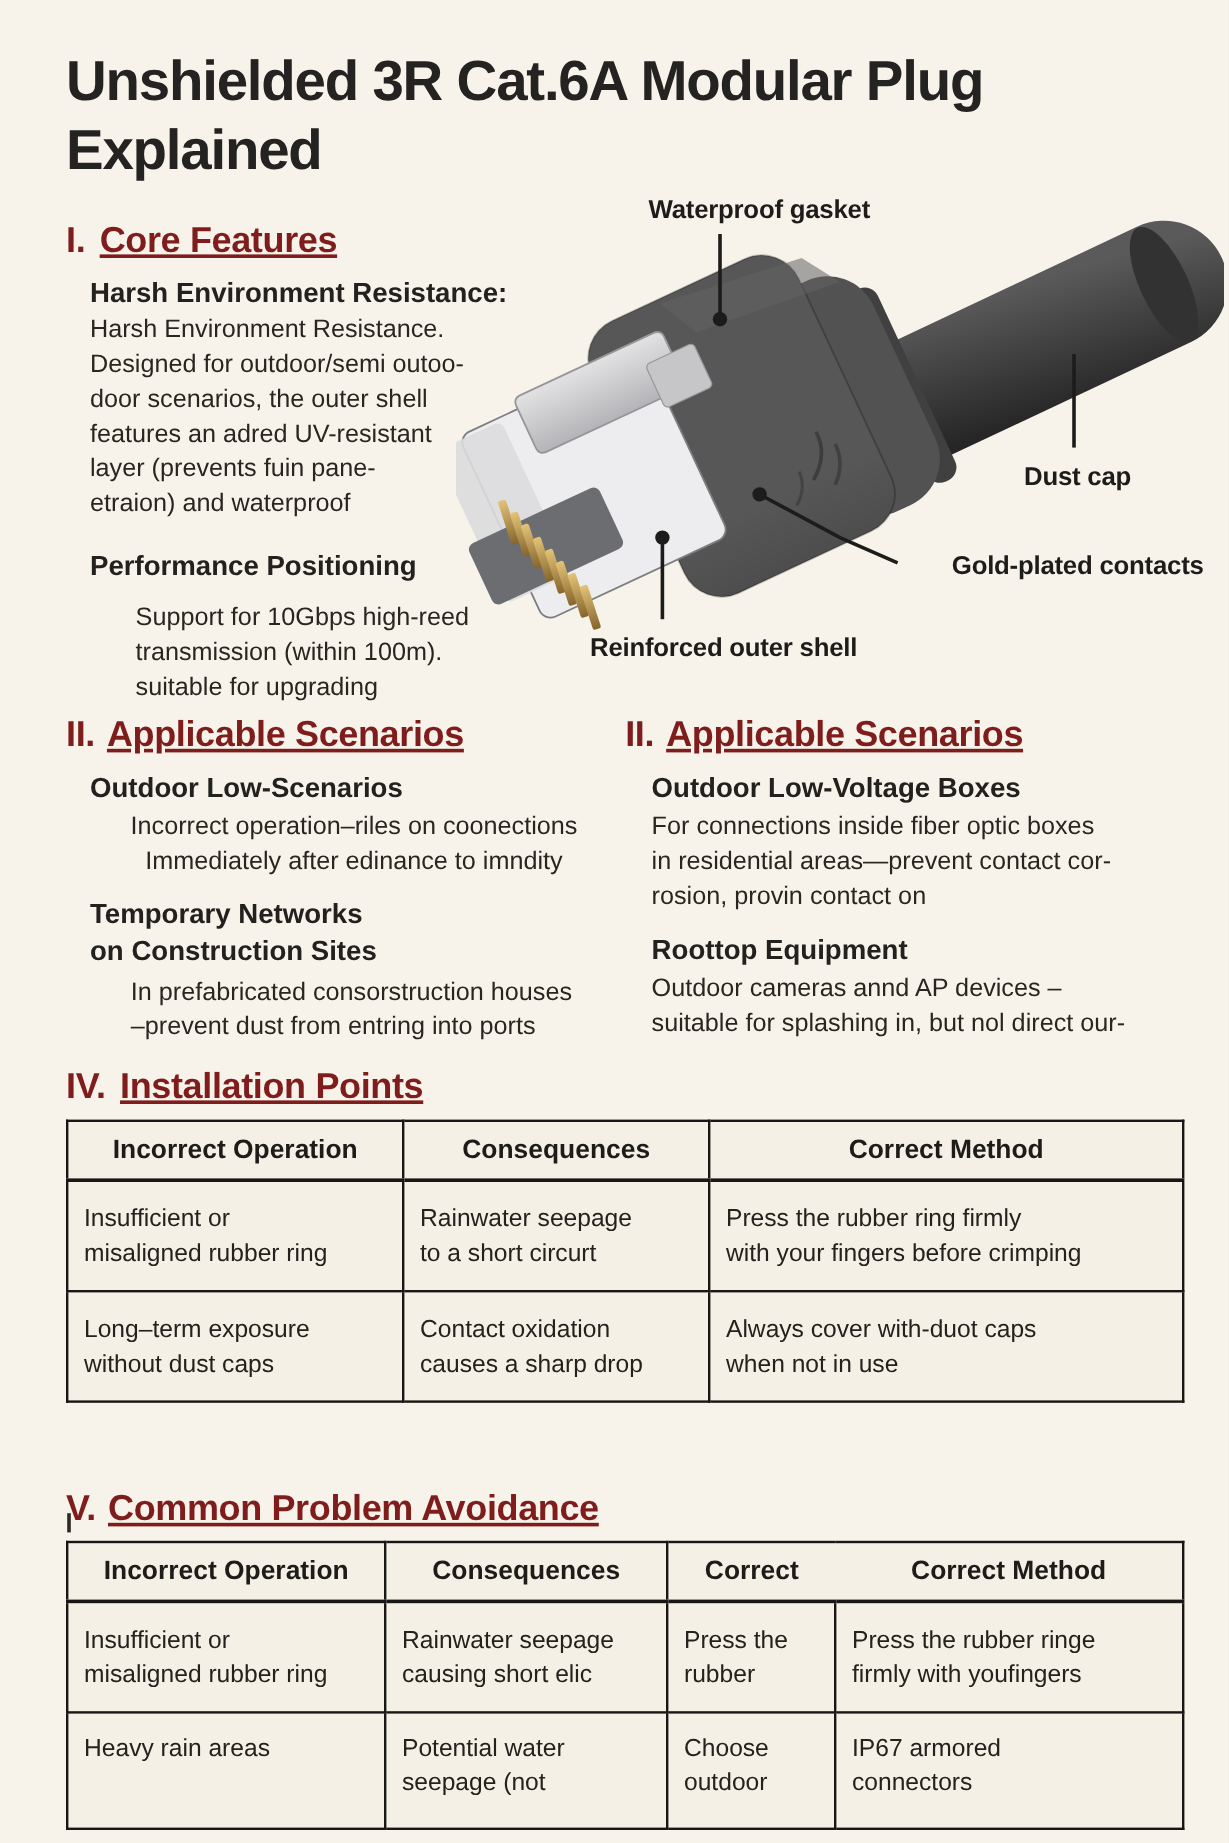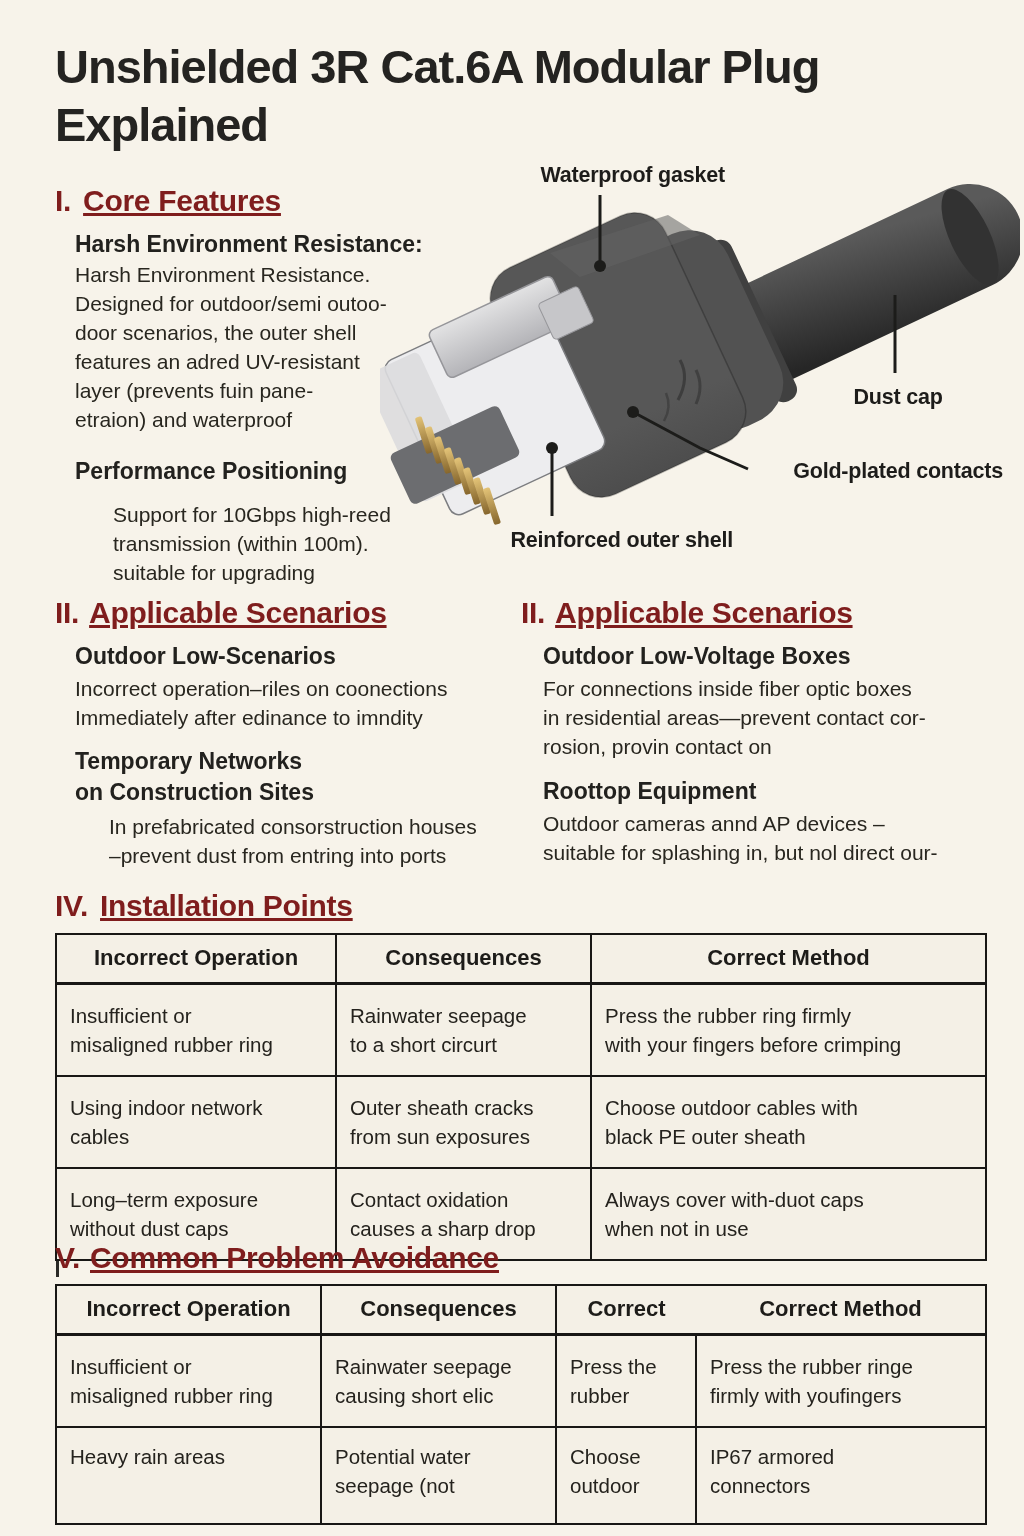"Reinforced outer shell" div.dlabel { text-align: right -> center }
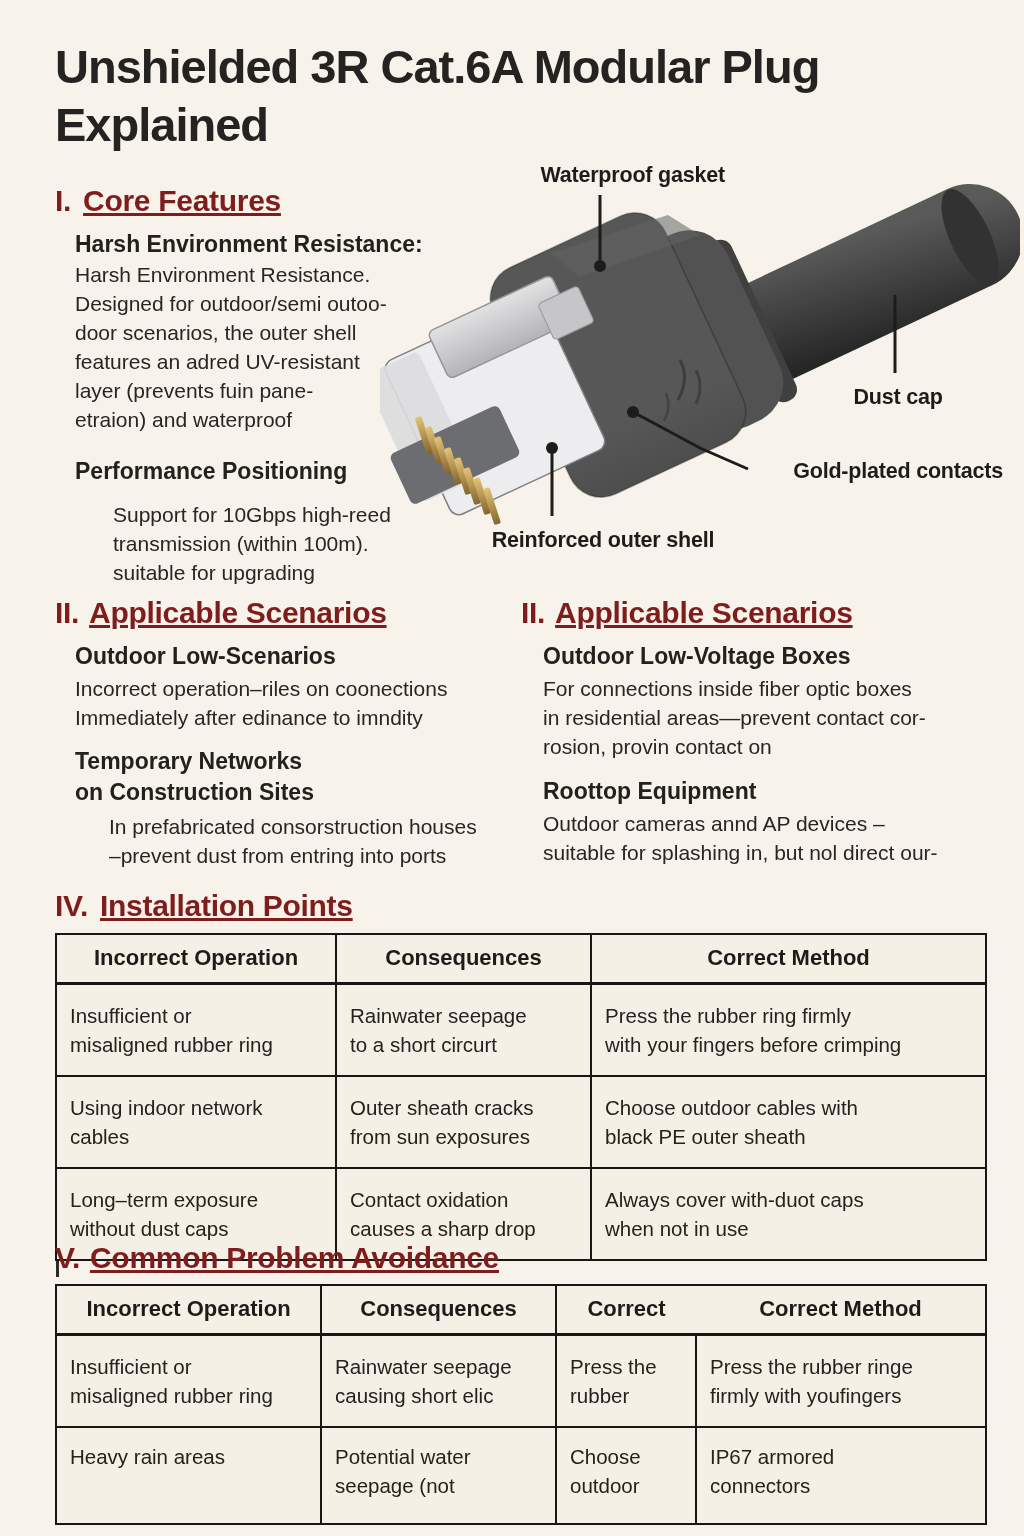"Incorrect operation–riles on coonections" div.bodytext { text-align: none -> center }
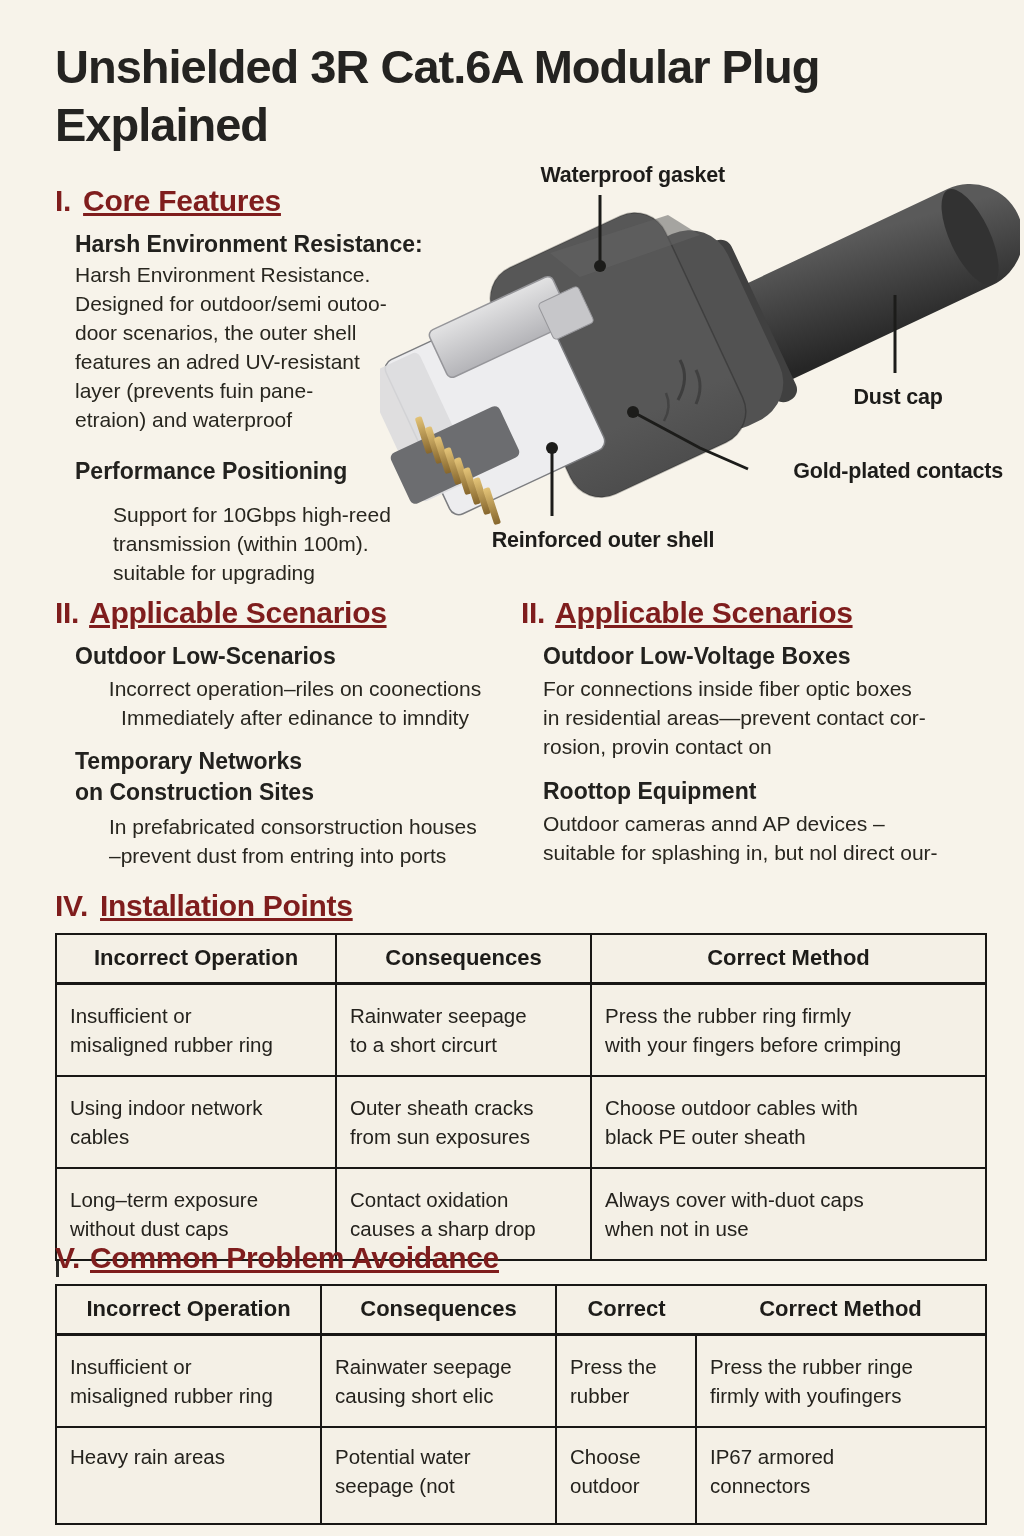"Using indoor network" tr.row { html: <tr> <td>Using indoor network cables</td> <td>Outer sheath cracks from sun exposures</td> <td>Choose outdoor cables with black PE outer sheath</td> </tr> -> none }
